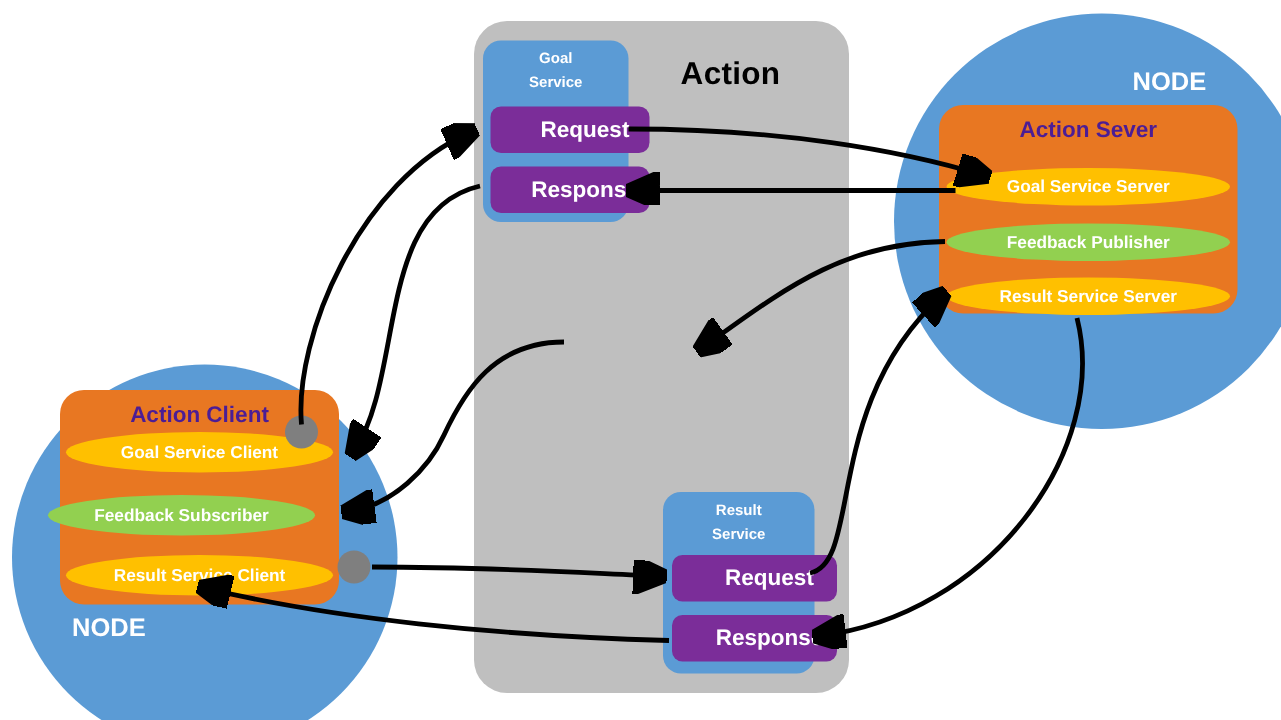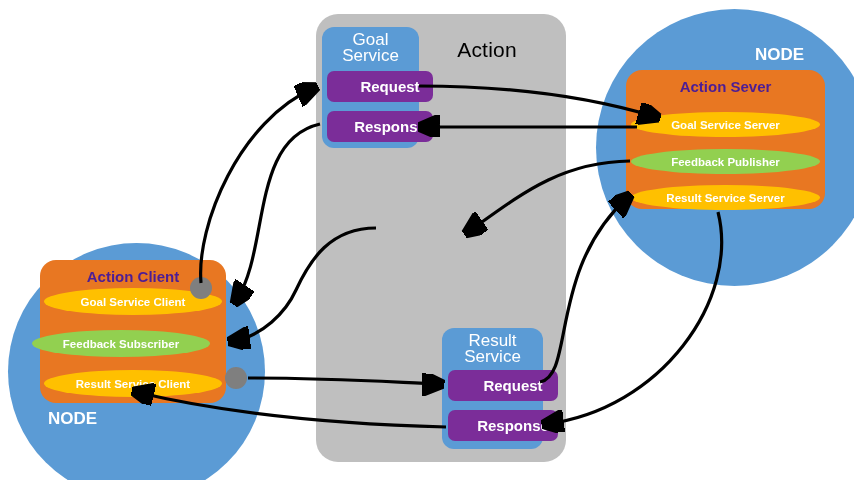"Goal" .svc-title { font-size: 17px -> 10px; font-weight: normal -> bold }
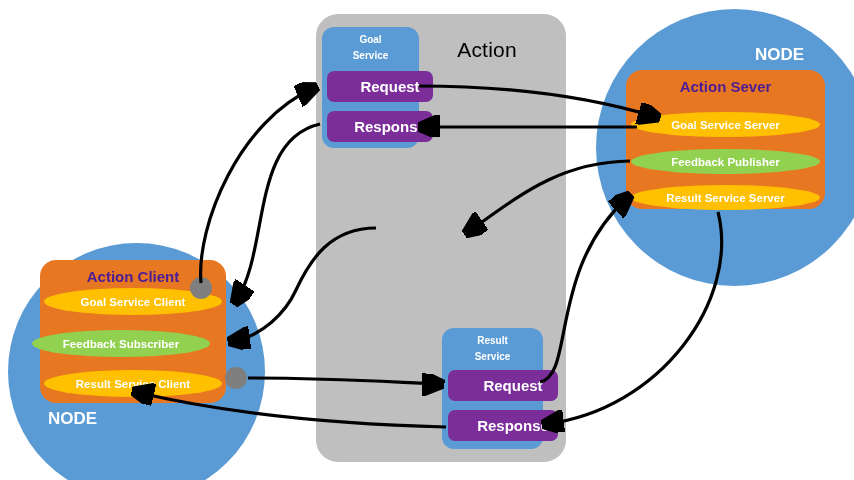"Action" .action-title { font-weight: normal -> bold }
